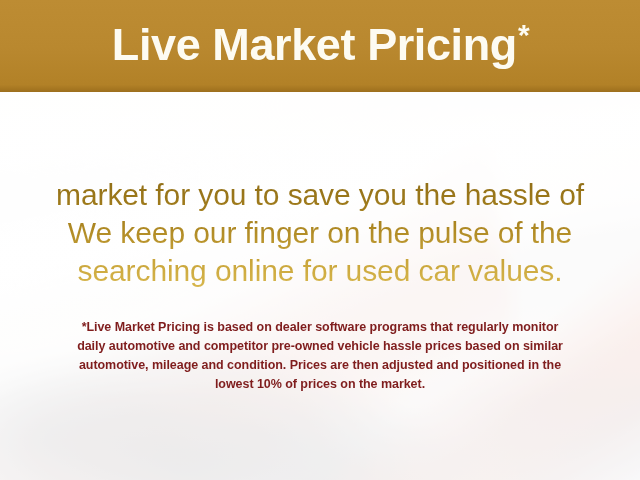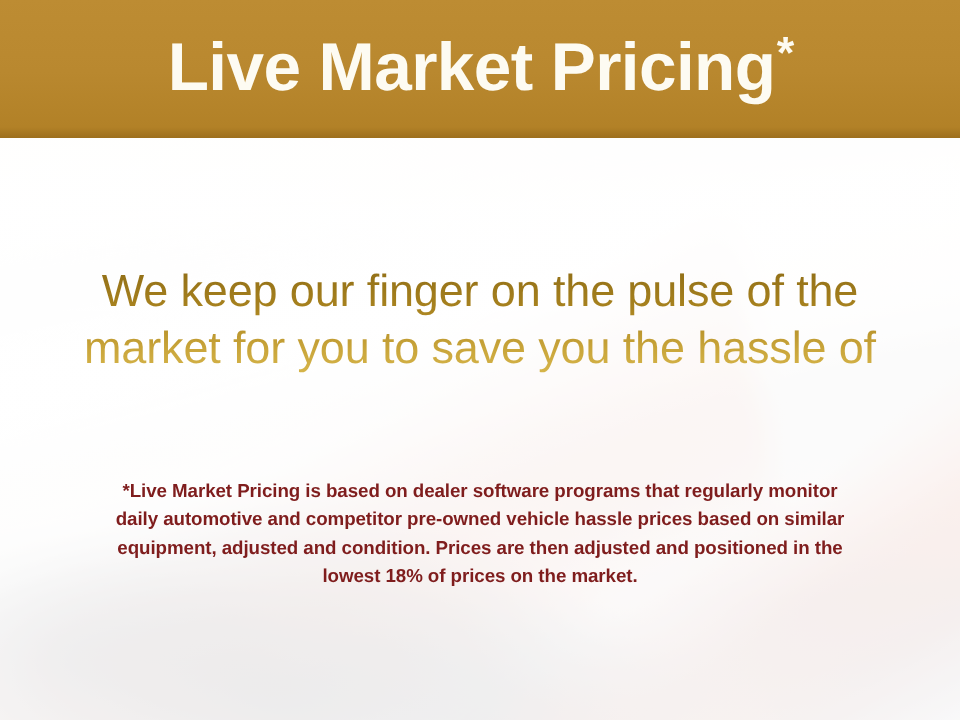"We keep our finger on" span.hl-line { order: before "market for you to save" -> after "market for you to save" }
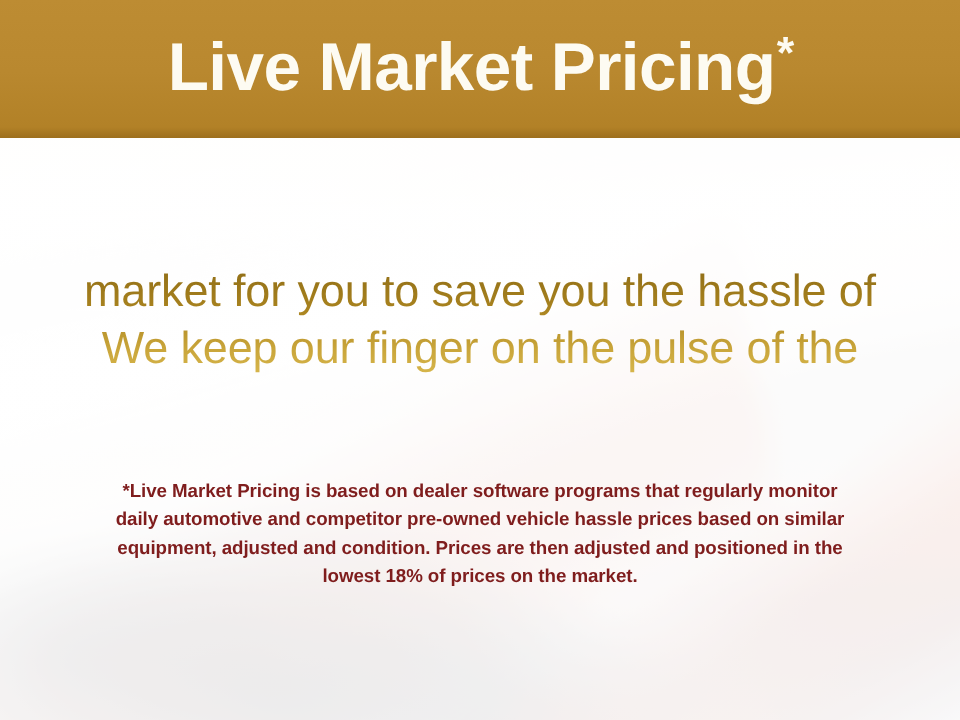"searching online for used car" span.hl-line { html: none -> <span>searching online for used car values.</span> }
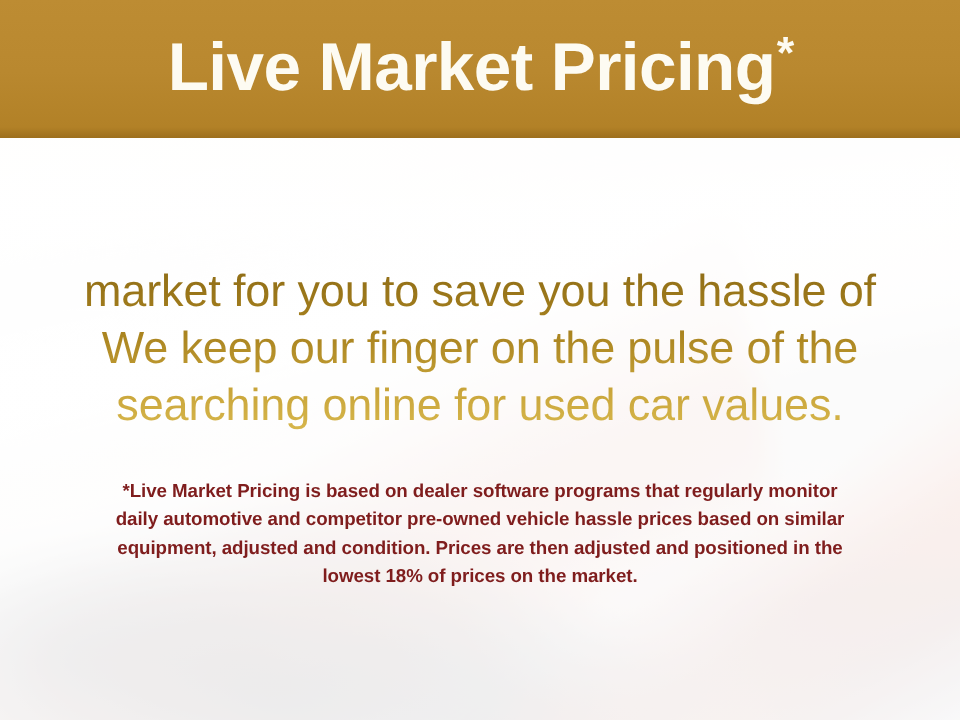"equipment, adjusted and condition." span.dc-line { text: equipment, adjusted -> automotive, mileage }
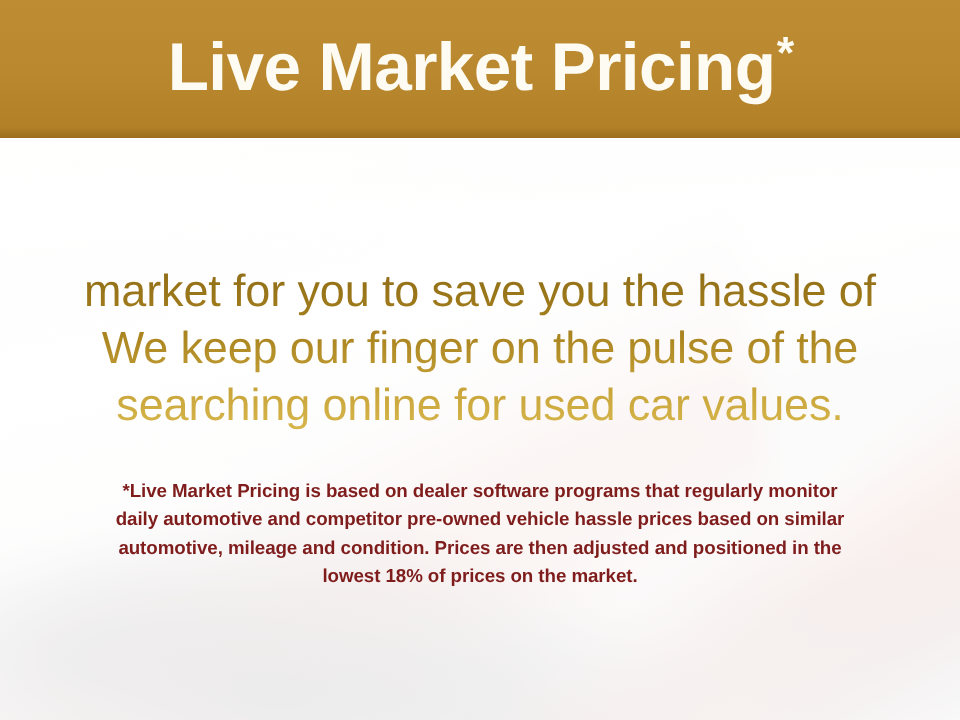"lowest 18% of prices on" span.dc-line { text: 18% -> 10% }
